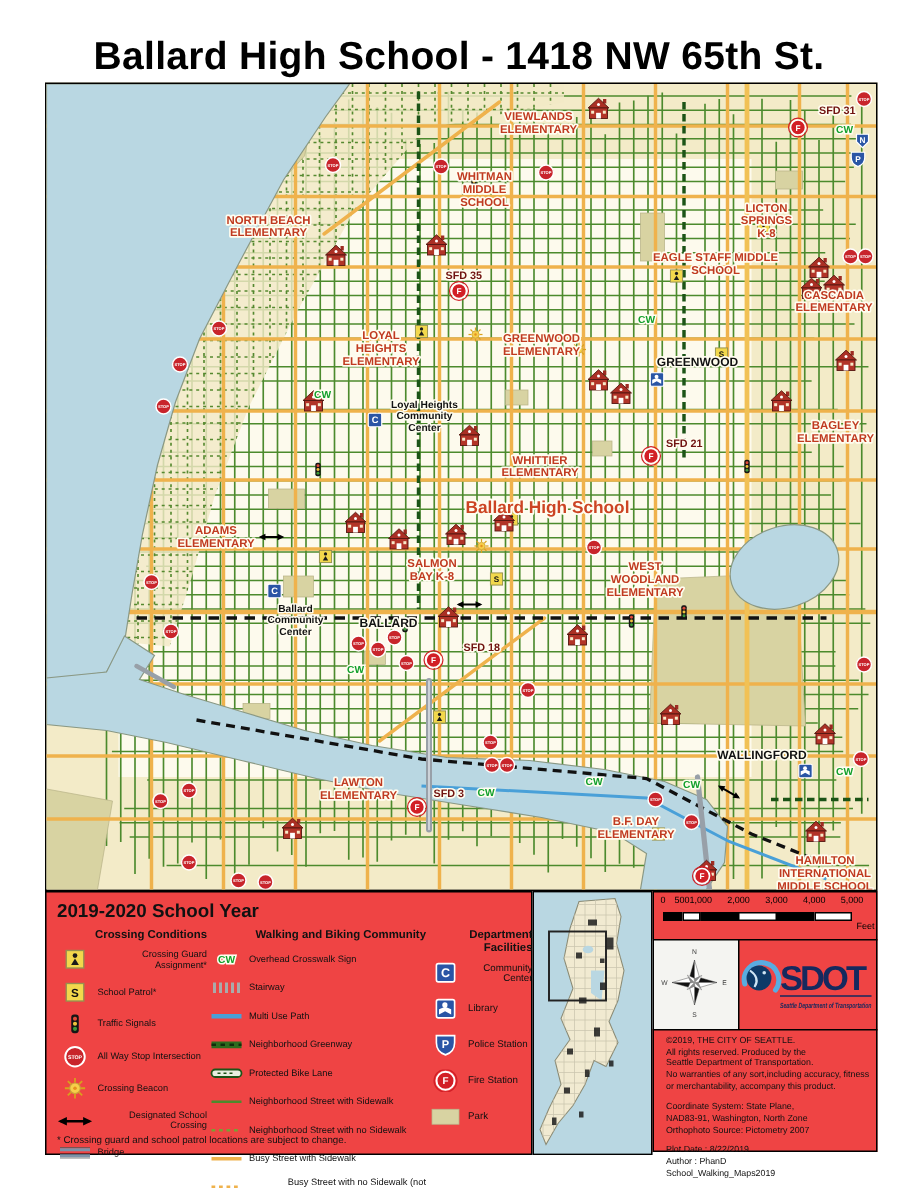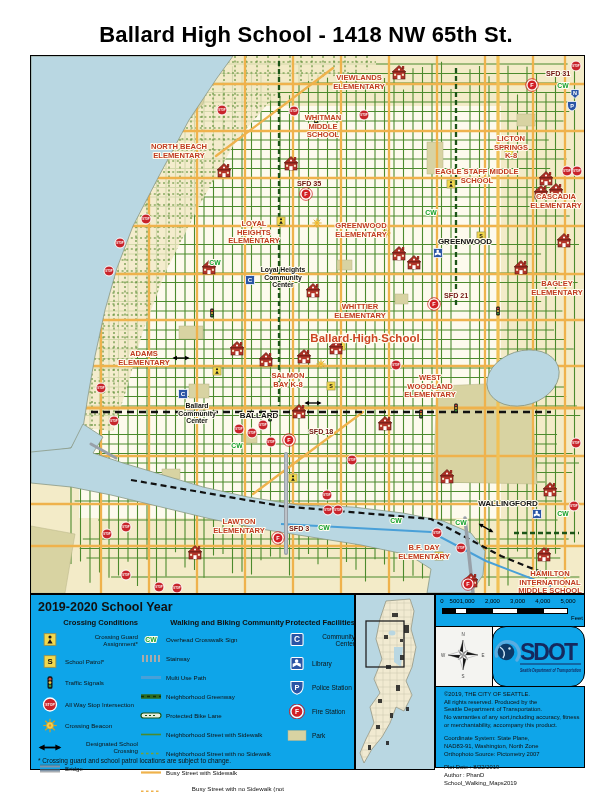"Ballard High School - 1418" .title { font-size: 22px -> 26px }
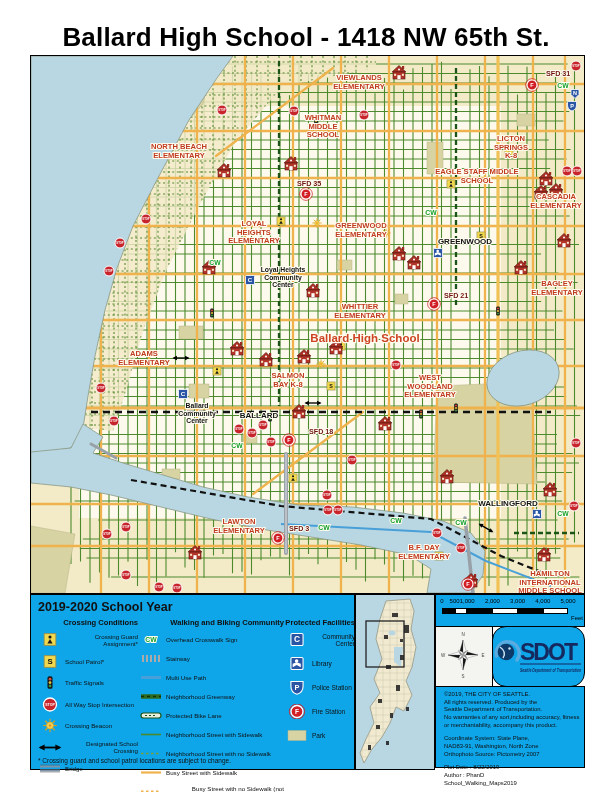"2019-2020 School Year" .panel { background: #0ea5e9 -> #ef4444 }
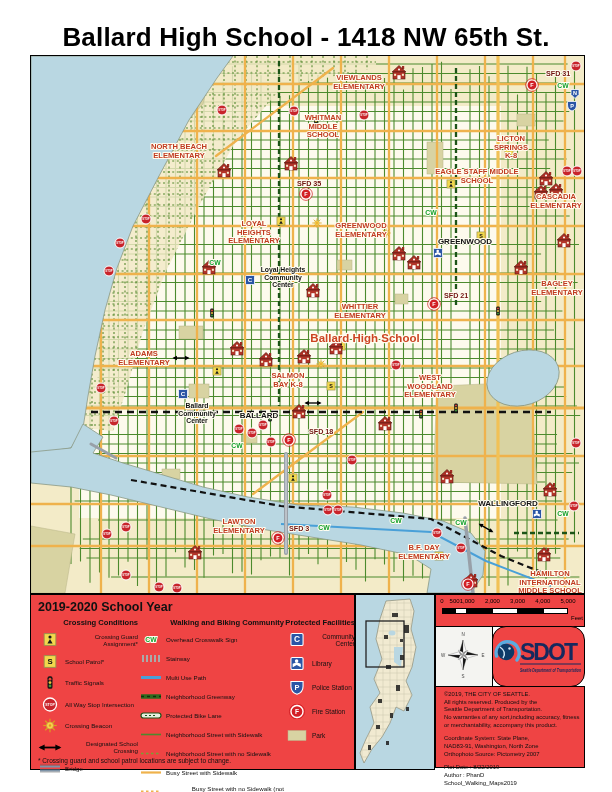"Protected Facilities" div.colh { text: Protected -> Department }
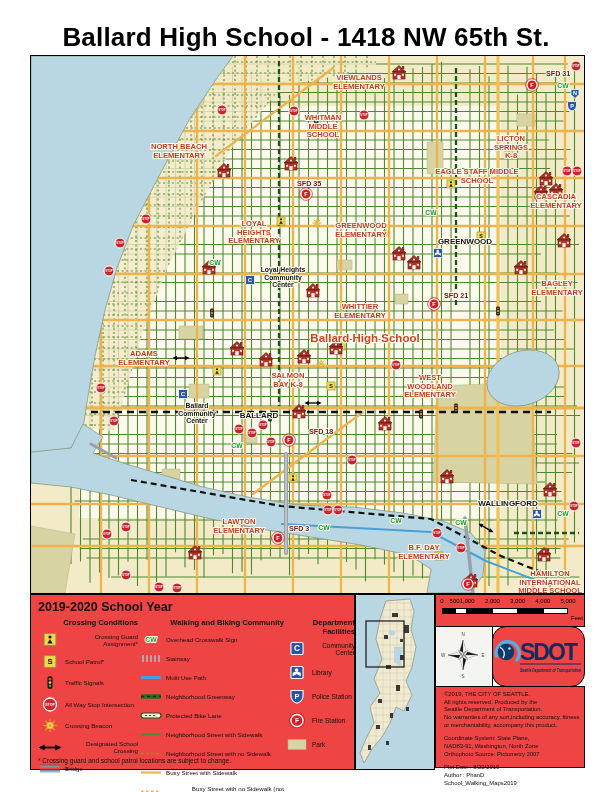"SDOT" .logo-box { border-radius: 14px -> none }
